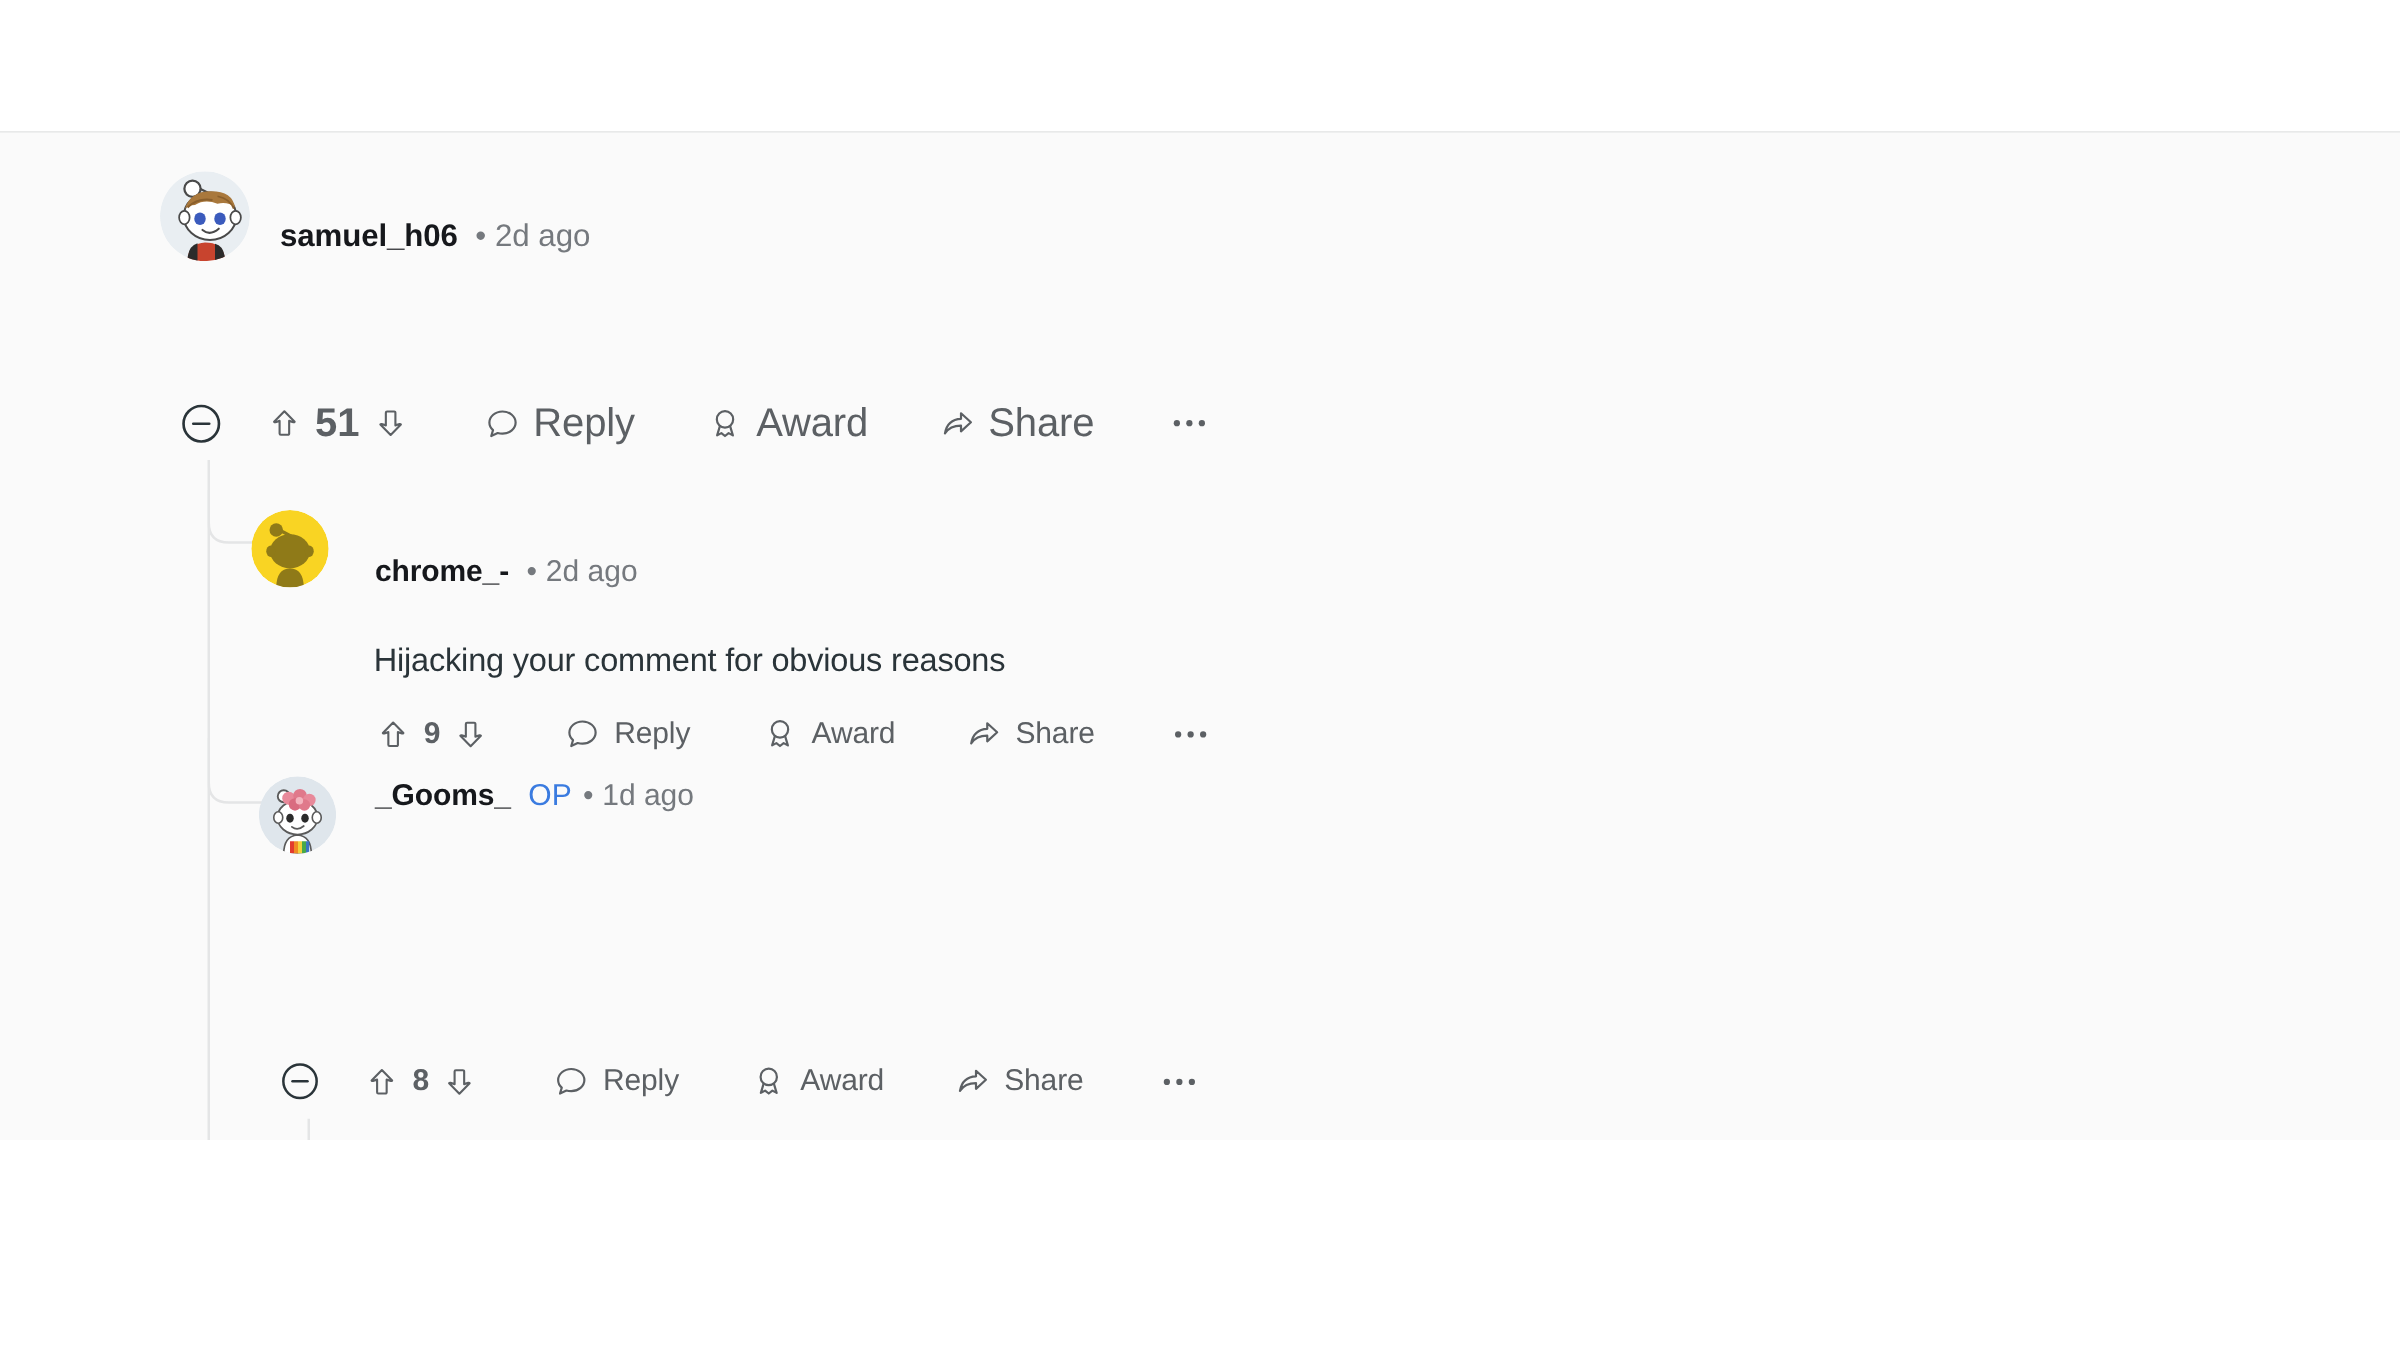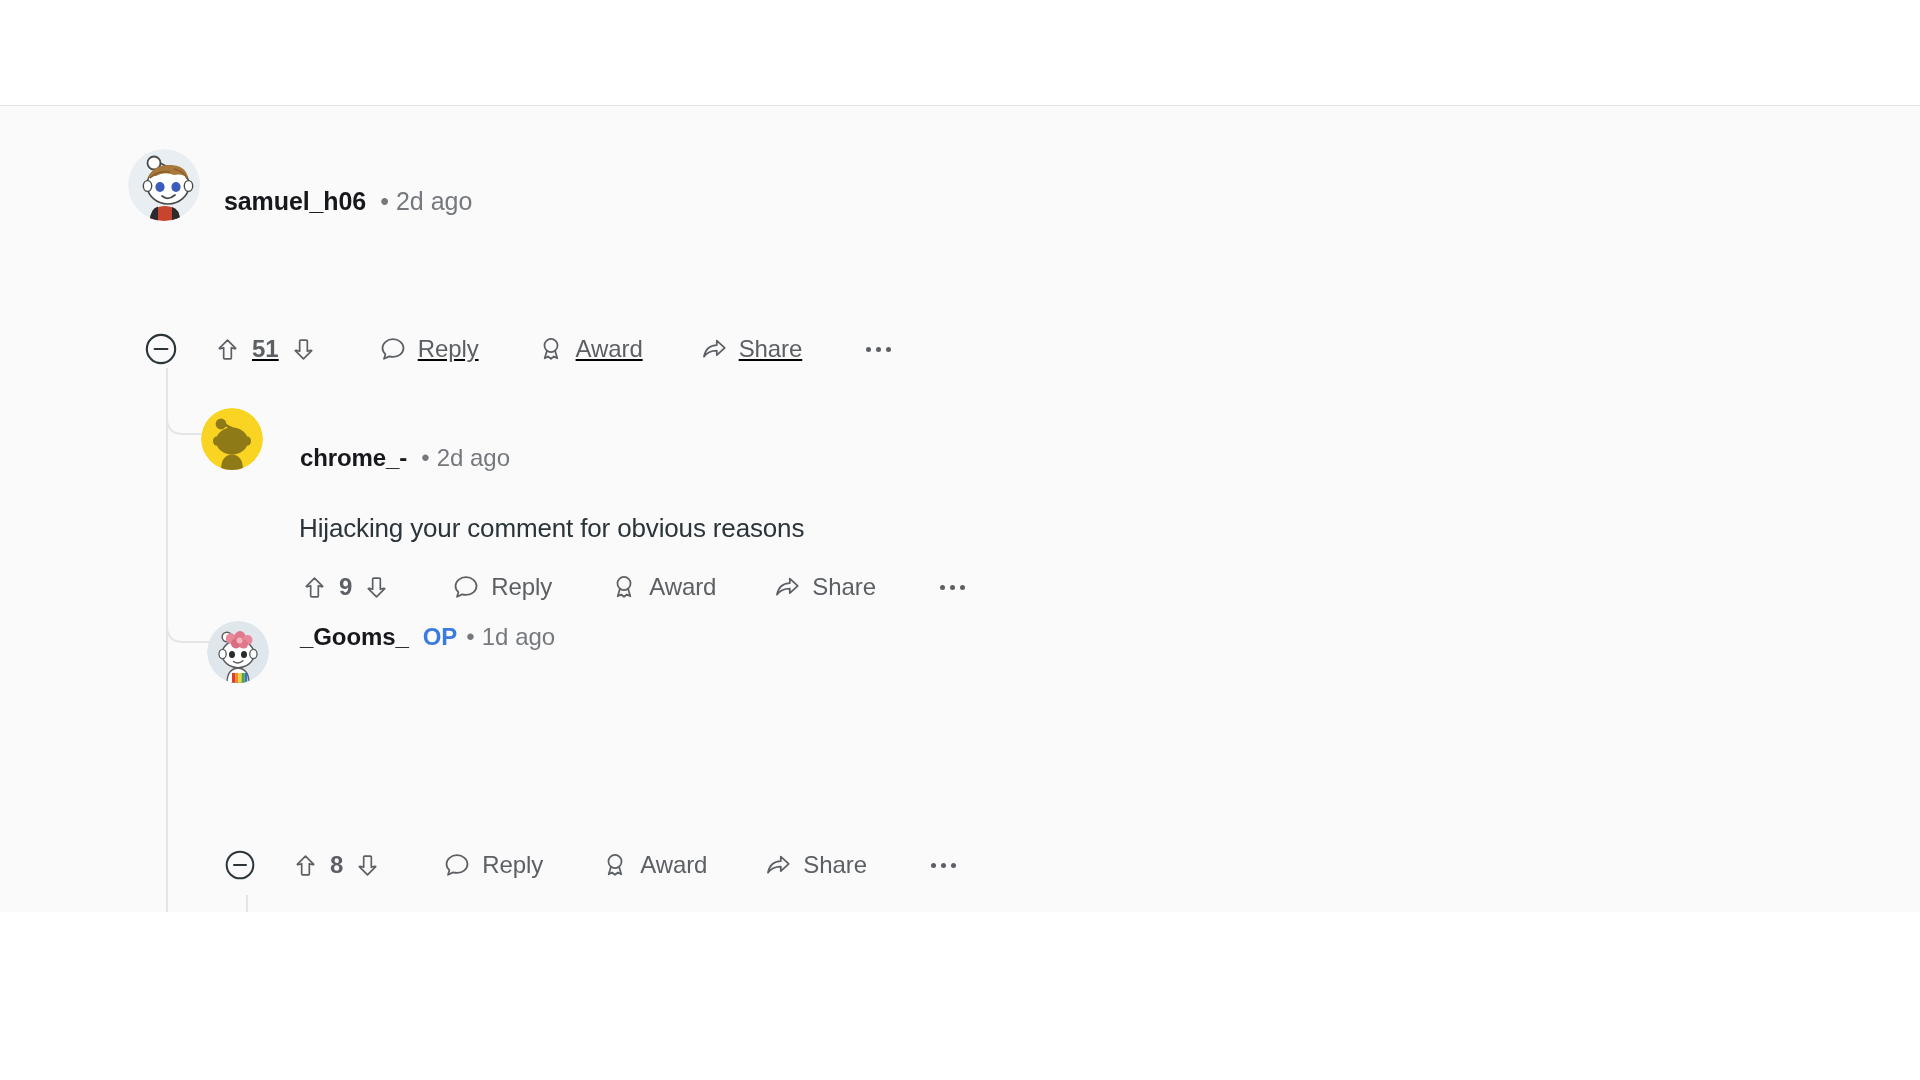"samuel_h06" div.comment { top: 16px -> 4px }
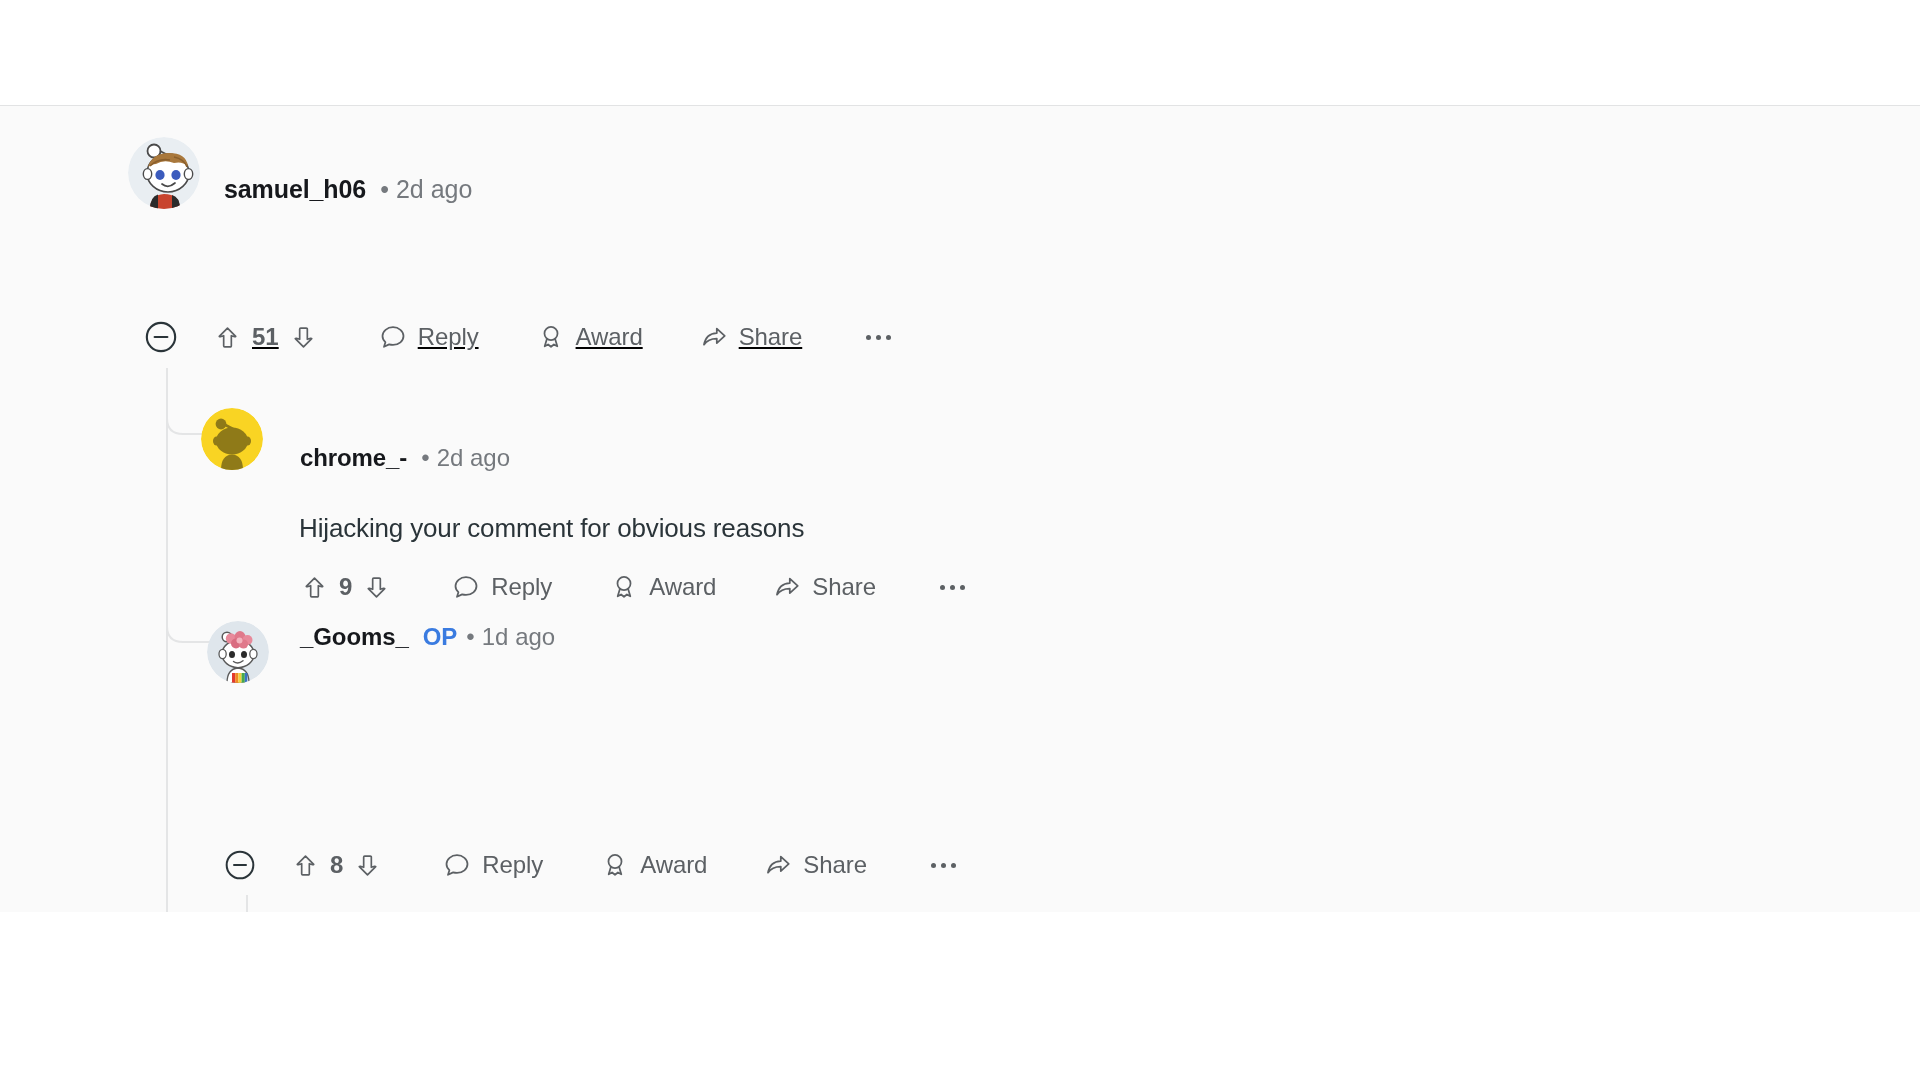"51" div.action-bar { font-size: 24px -> 32px; text-decoration: underline -> none }
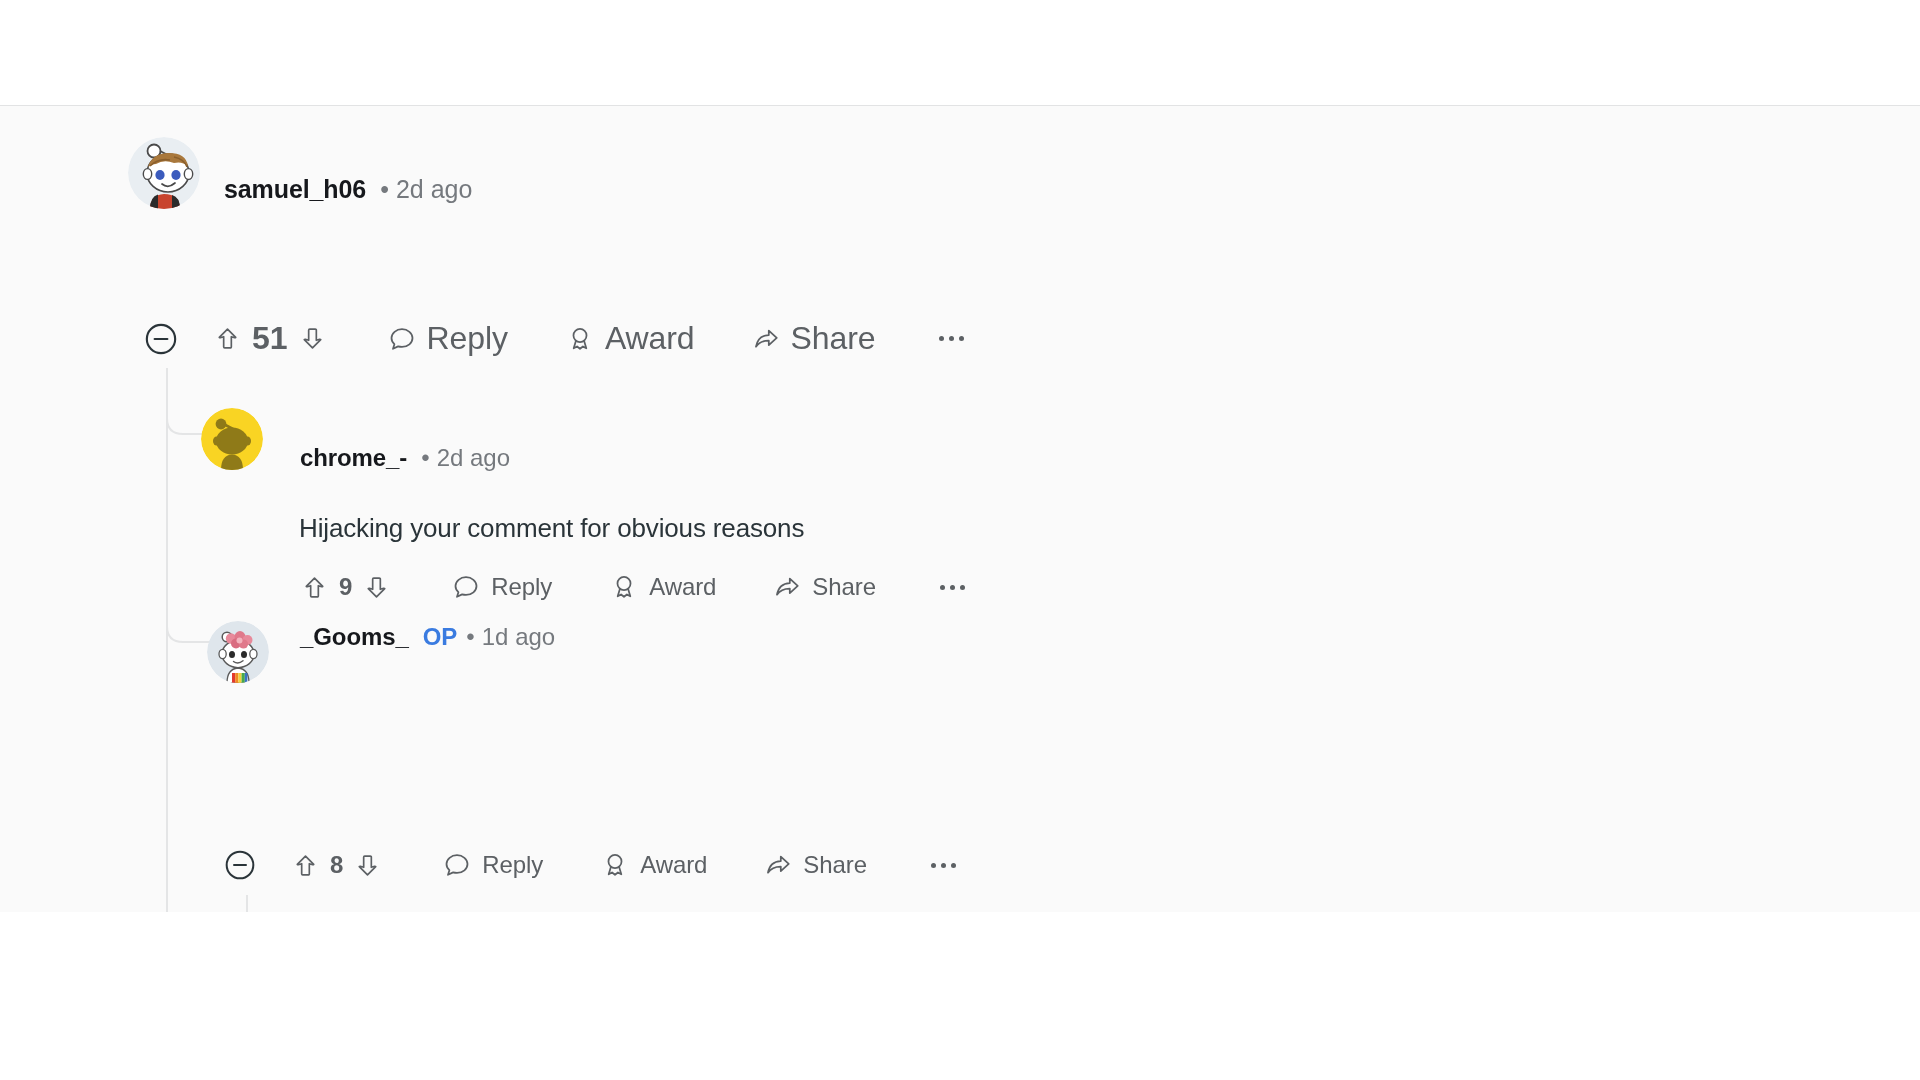"OP" .op-badge { font-weight: bold -> normal }
